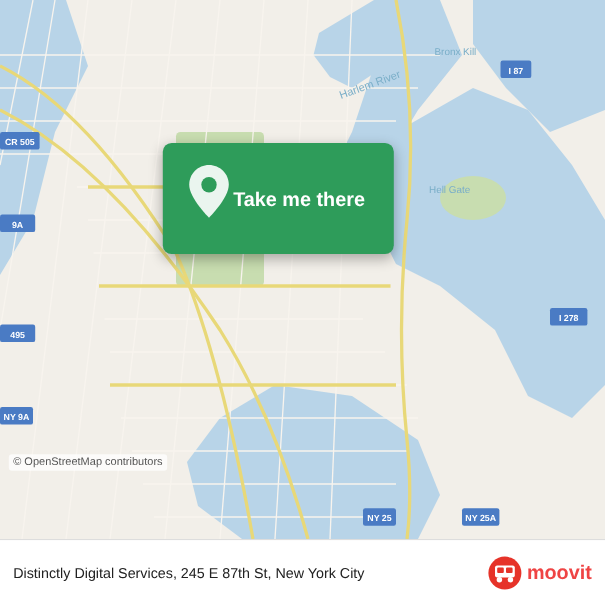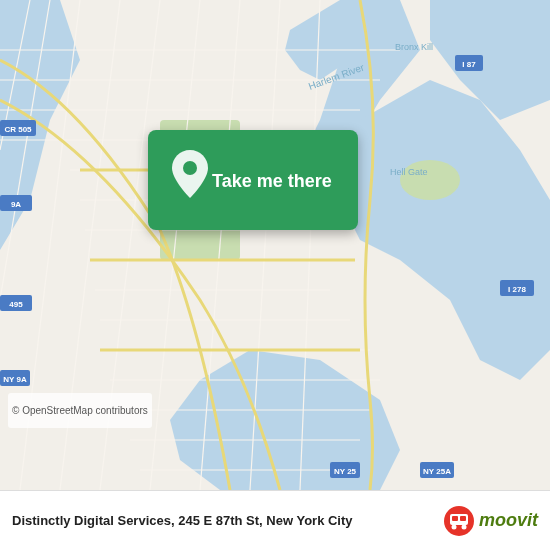"© OpenStreetMap contributors" #osm-attribution { padding: 12px 4px -> 2px 4px }
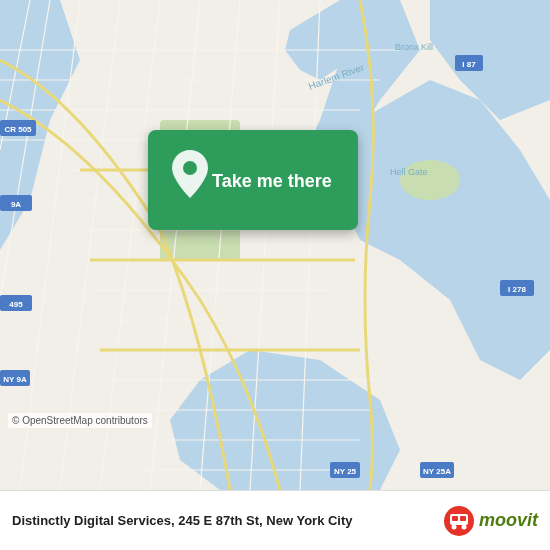"Distinctly Digital Services, 245 E" #destination-text { font-weight: 700 -> 400 }
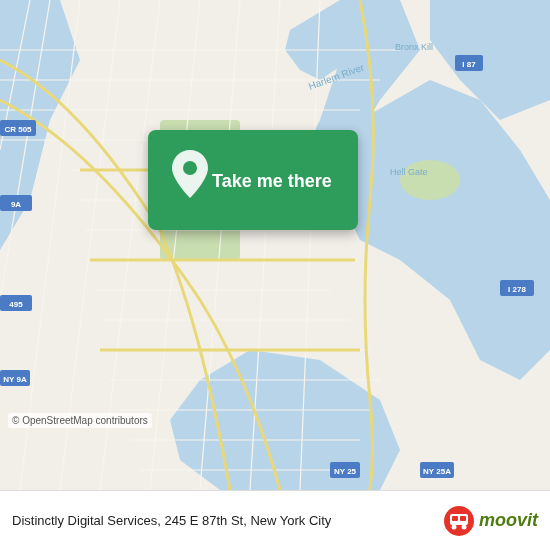"moovit" #moovit-text { color: #4d7c0f -> #ef4444; font-style: italic -> none }
